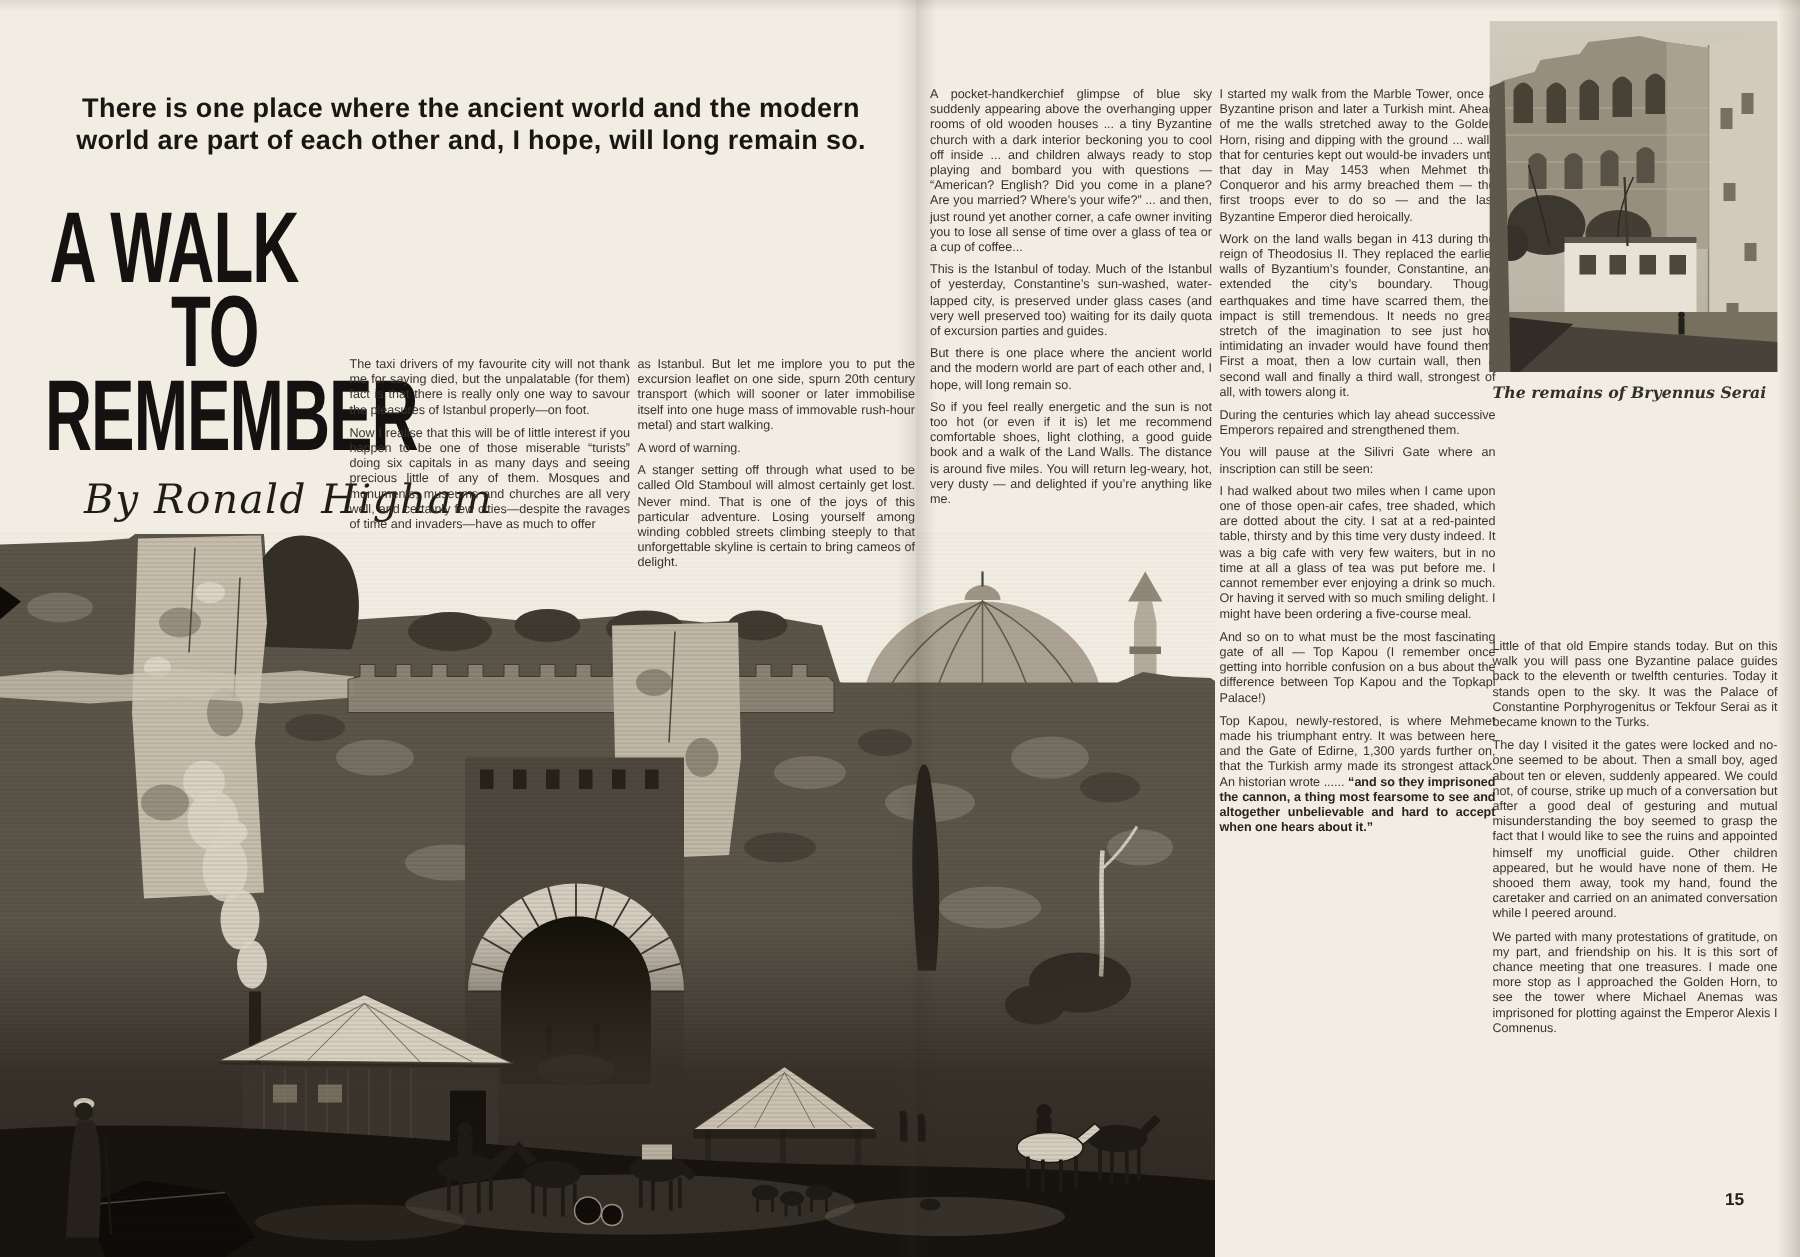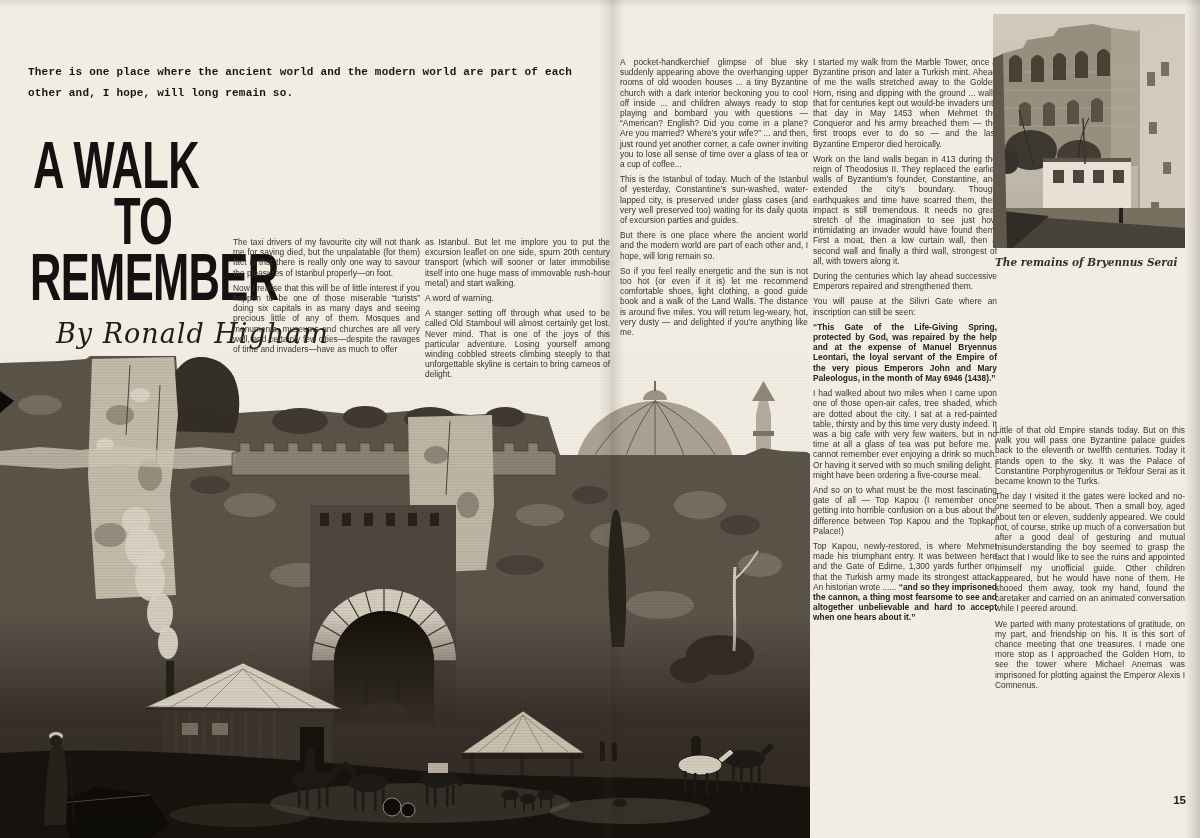"There is one place where" #standfirst { font-family: Liberation Mono, monospace -> none; font-size: 11px -> 18px; text-align: none -> center }
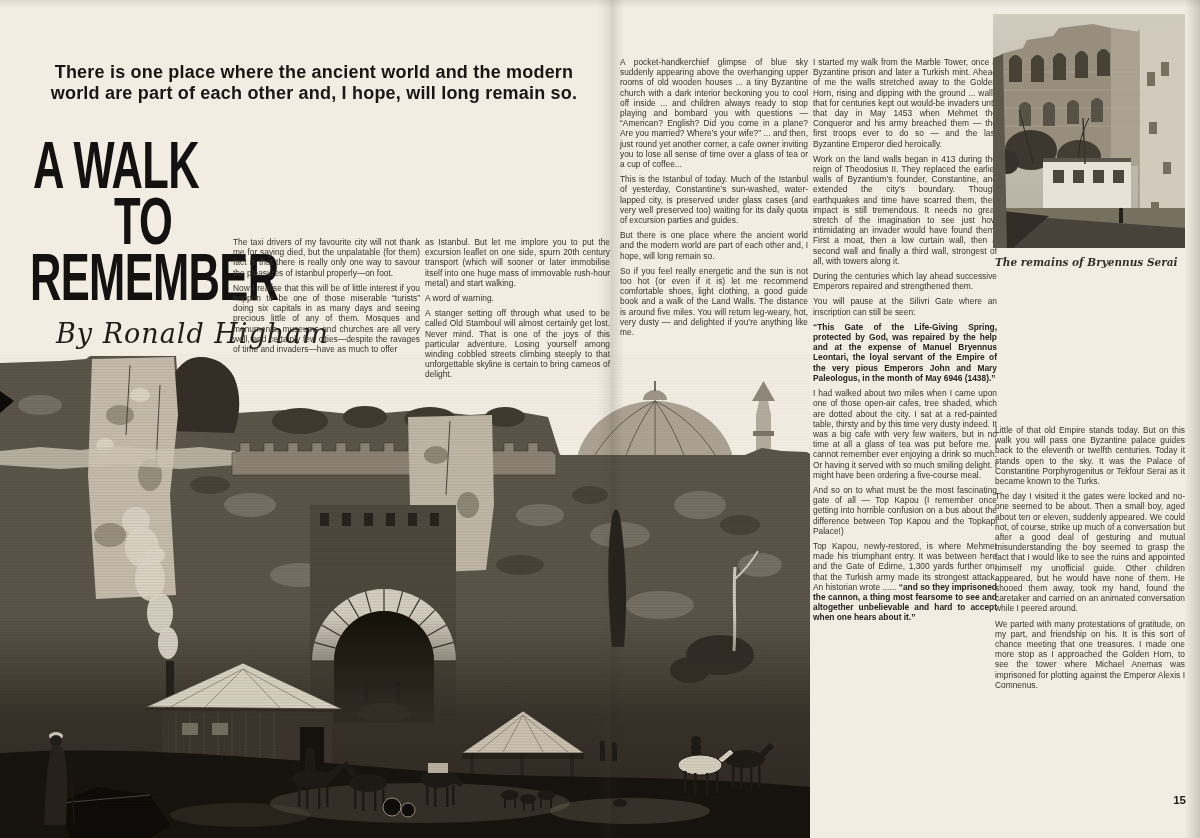"“This Gate of the Life-Giving" p.b { html: <p>“This Gate of the Life-Giving Spring, protected by God, was repaired by the help and at the expense of Manuel Bryennus Leontari, the loyal servant of the Empire of the very pious Emperors John and Mary Paleologus, in the month of May 6946 (1438).”</p> -> none }
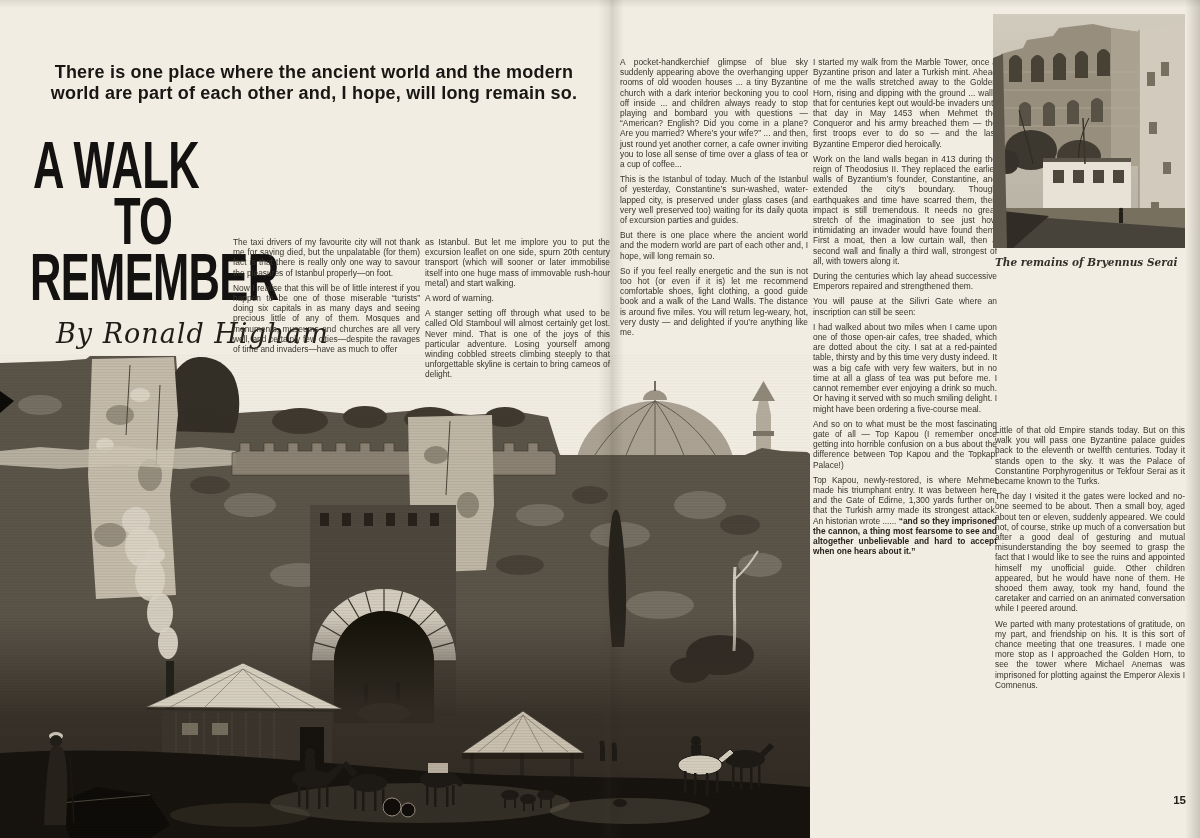"15" #page-number { text-align: right -> none }
